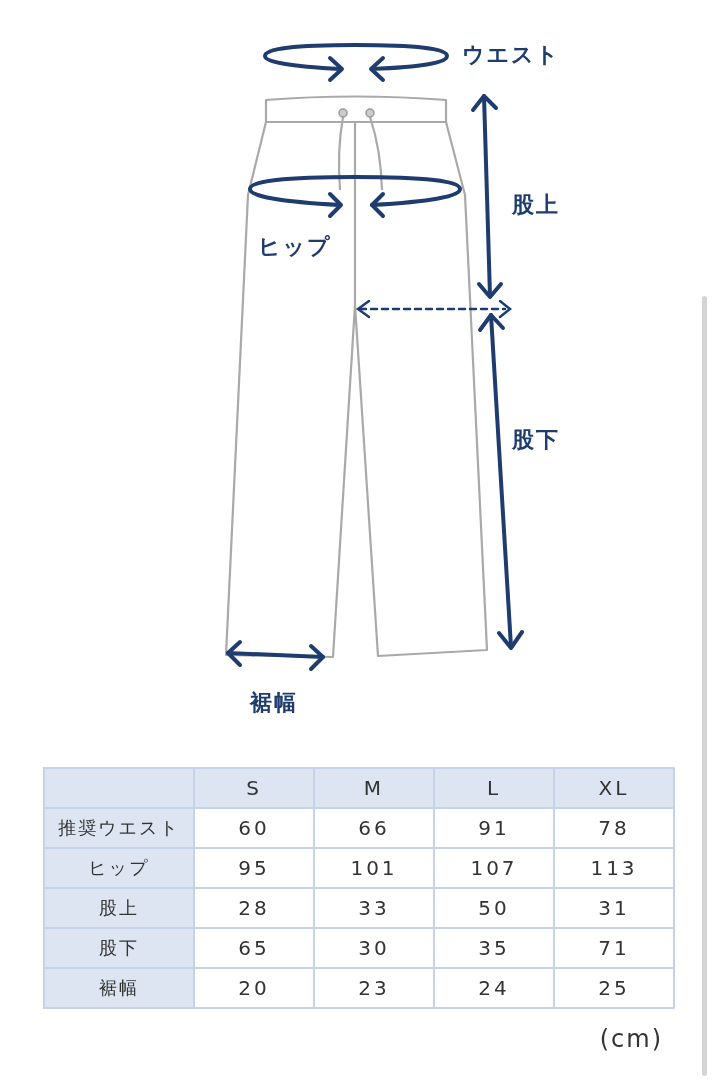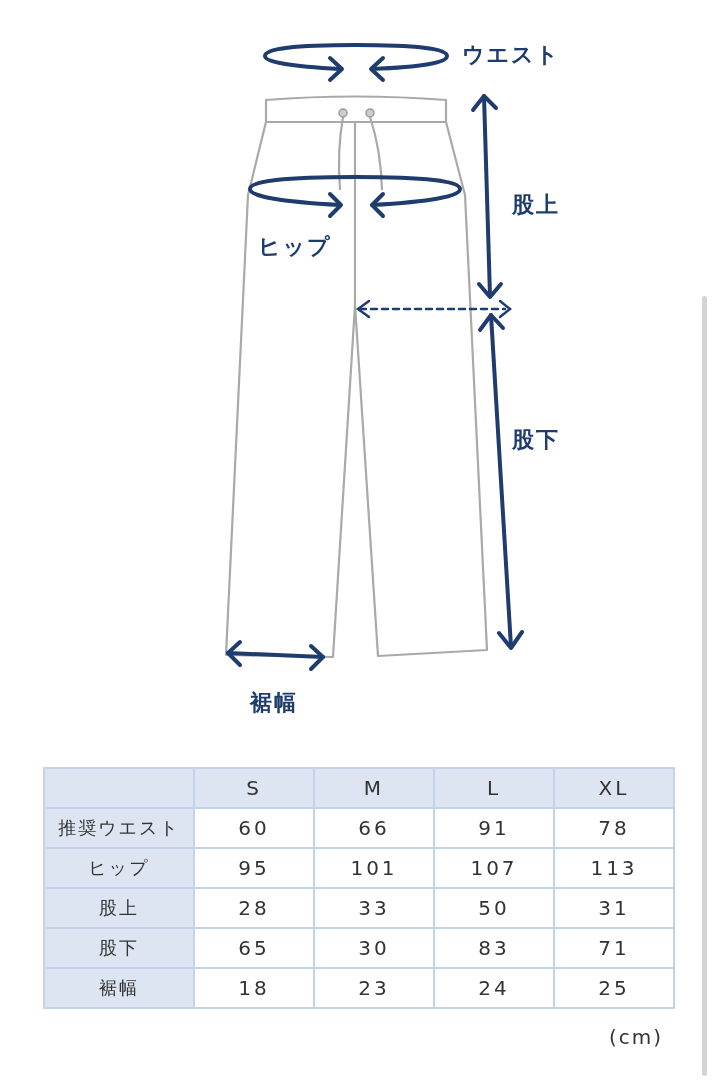"83" td { text: 83 -> 35 }
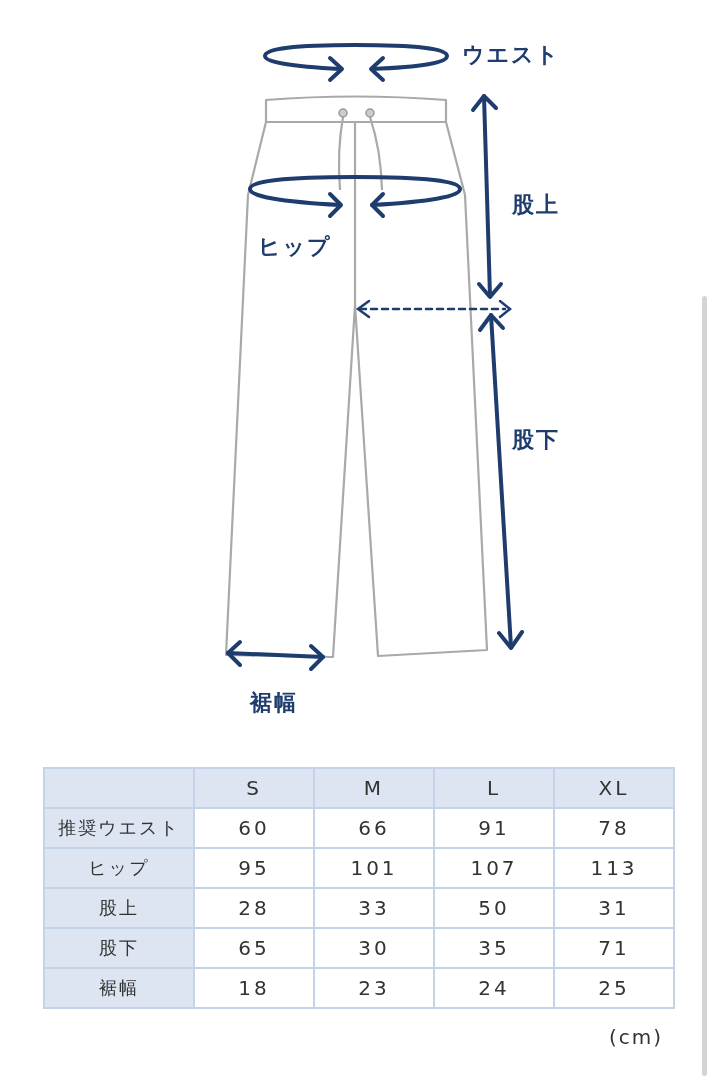"18" td { text: 18 -> 20 }
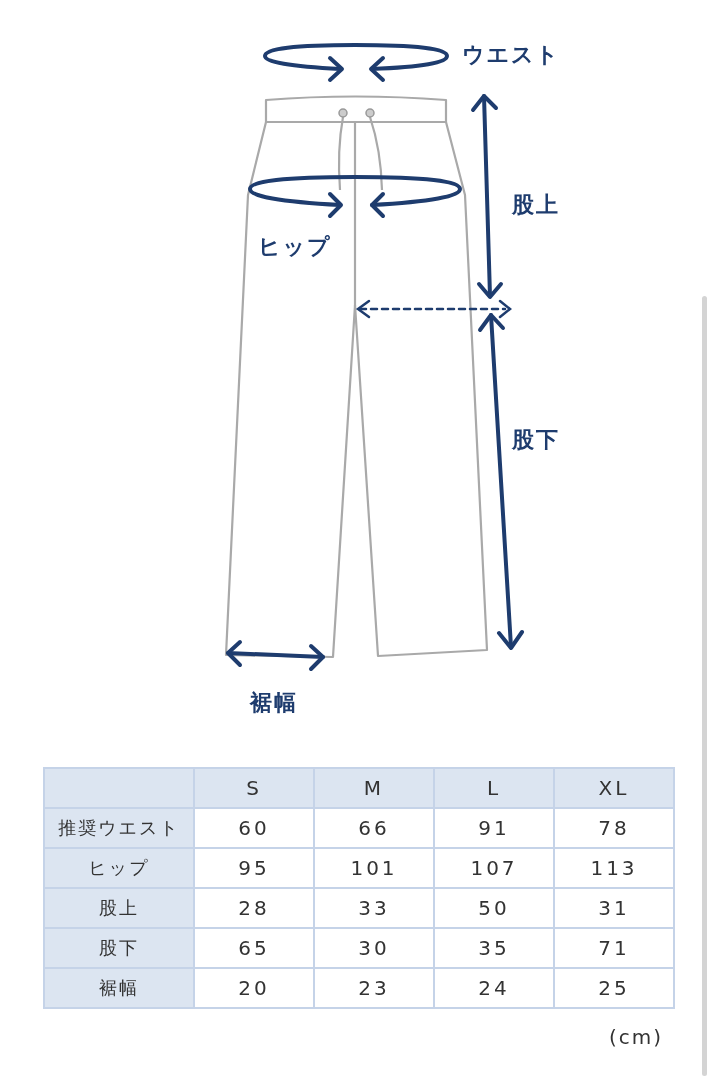"(cm)" .unit { font-size: 20px -> 24px }
